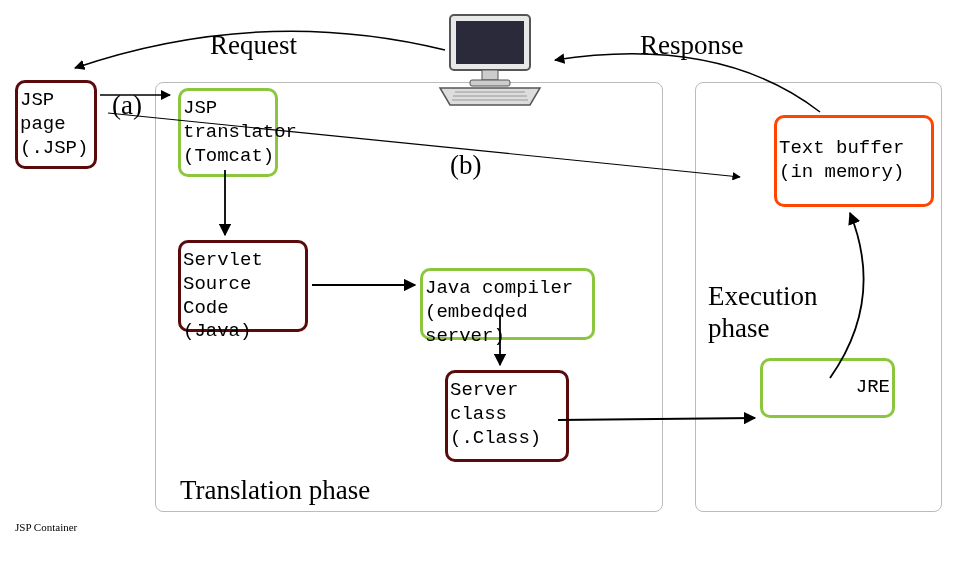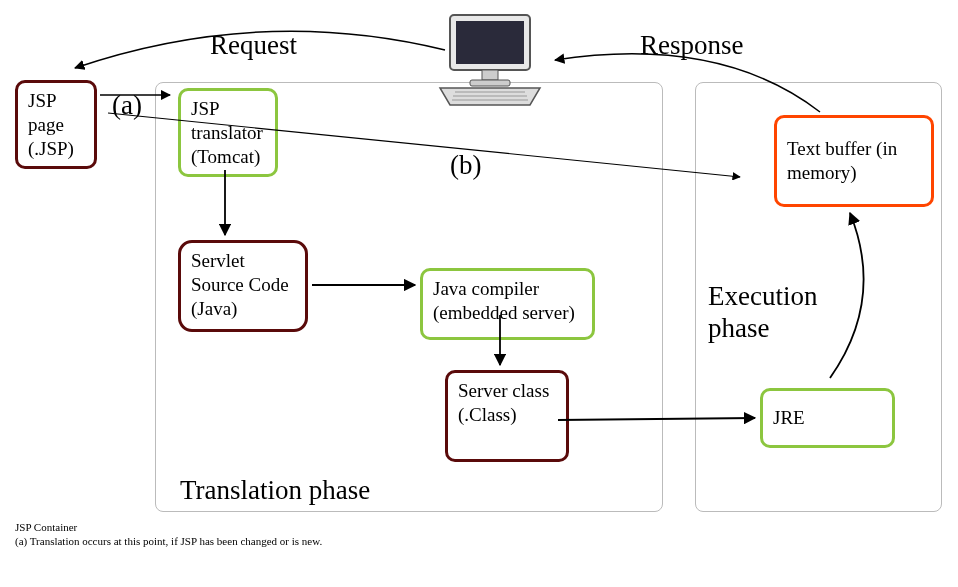"JSP page (.JSP)" .box { font-family: none -> Liberation Mono, monospace; padding: 6px 10px -> 6px 2px }
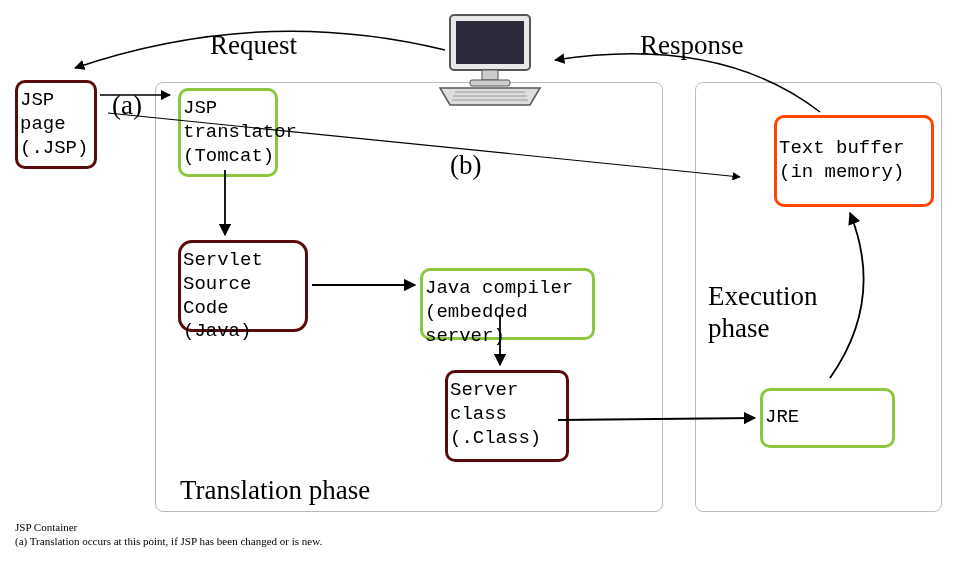"Servlet Source Code (Java)" div.box { border-radius: 14px -> none }
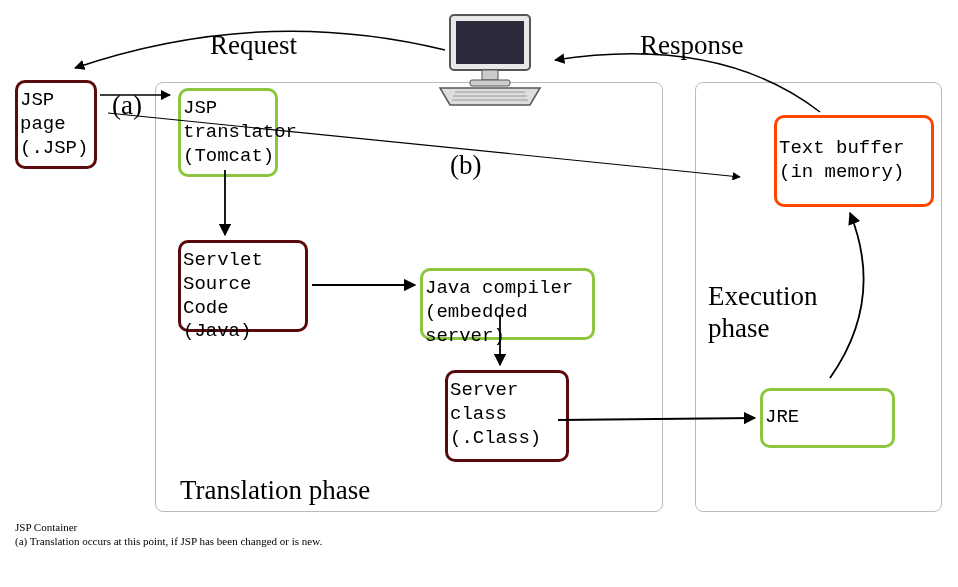"JRE" div.box { justify-content: flex-start -> flex-end; top: 388px -> 358px }
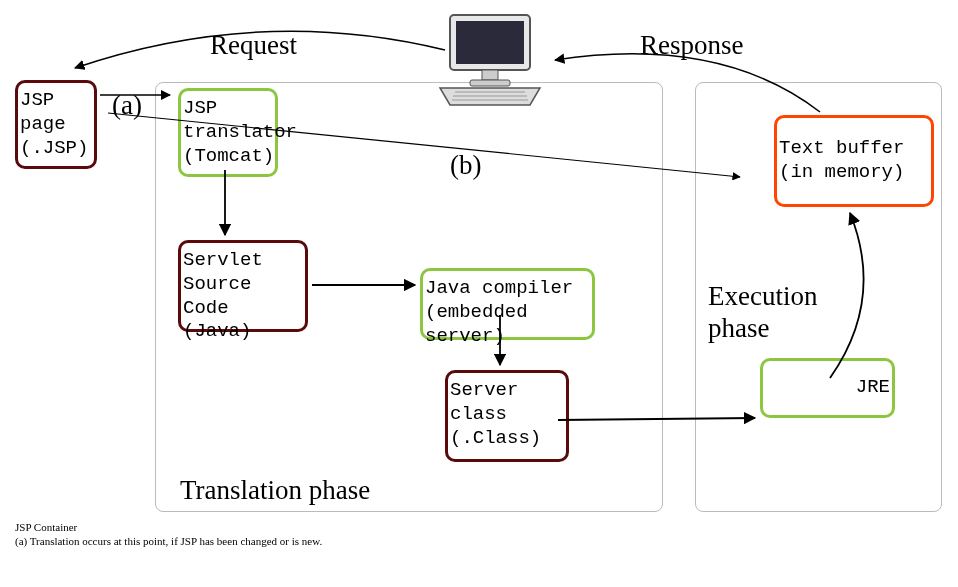"(a) Translation occurs at this" div { html: <div>(a) Translation occurs at this point, if JSP has been changed or is new.</div> -> none }
